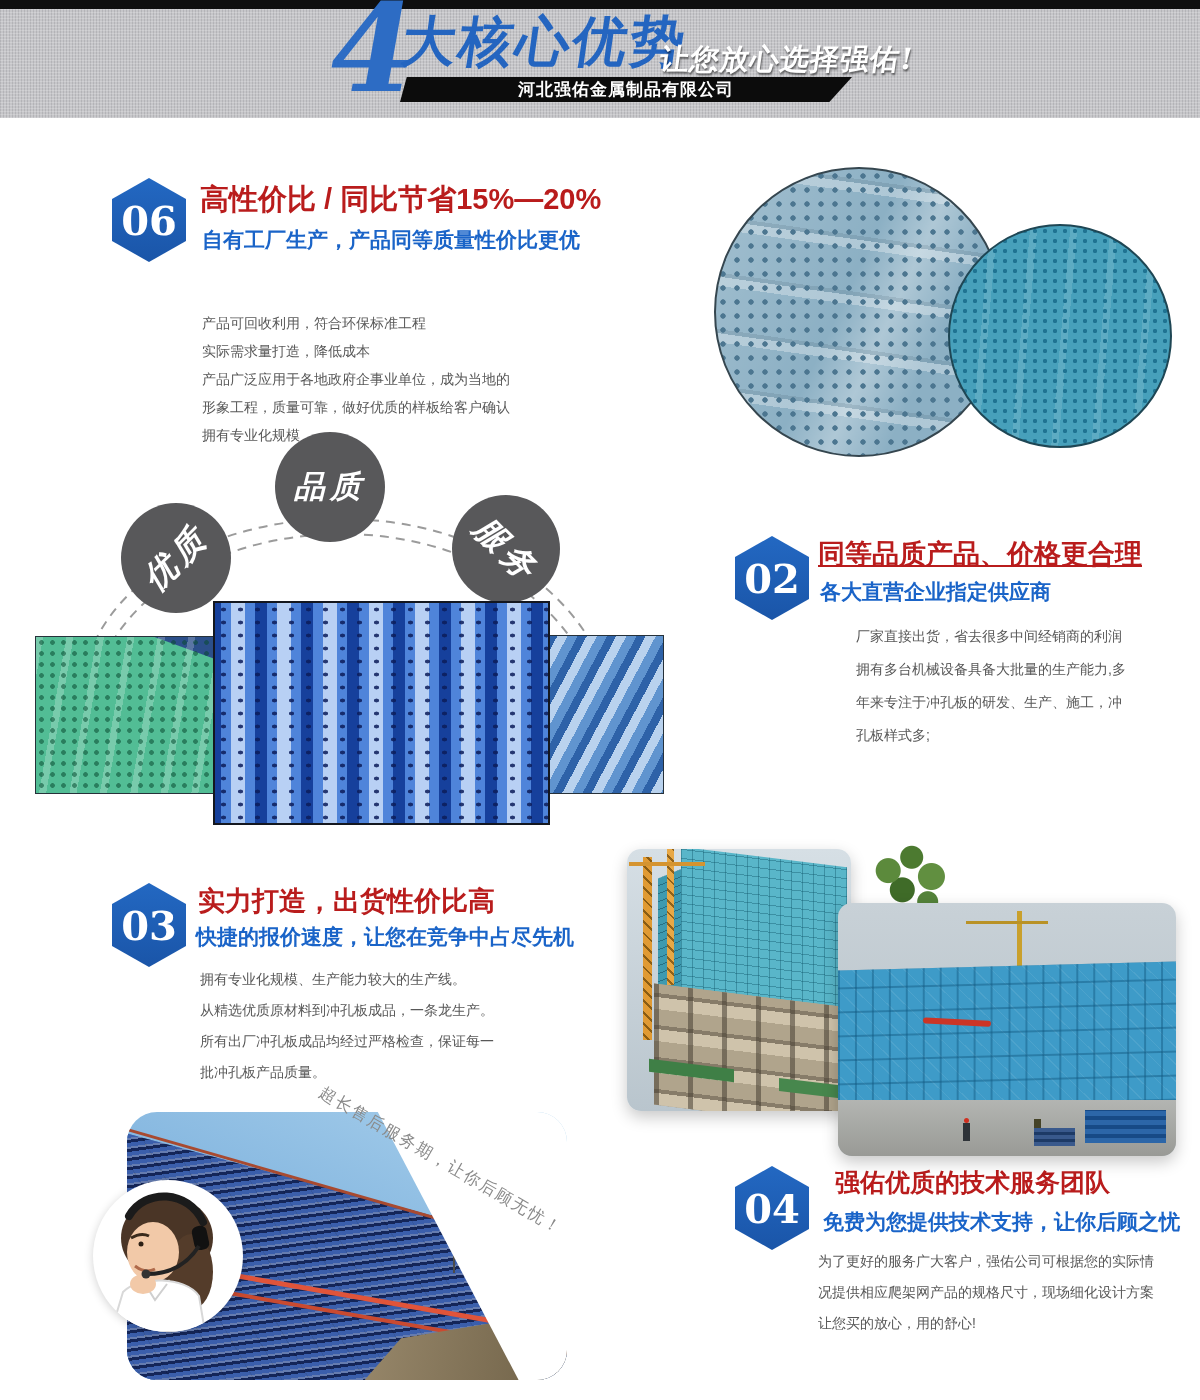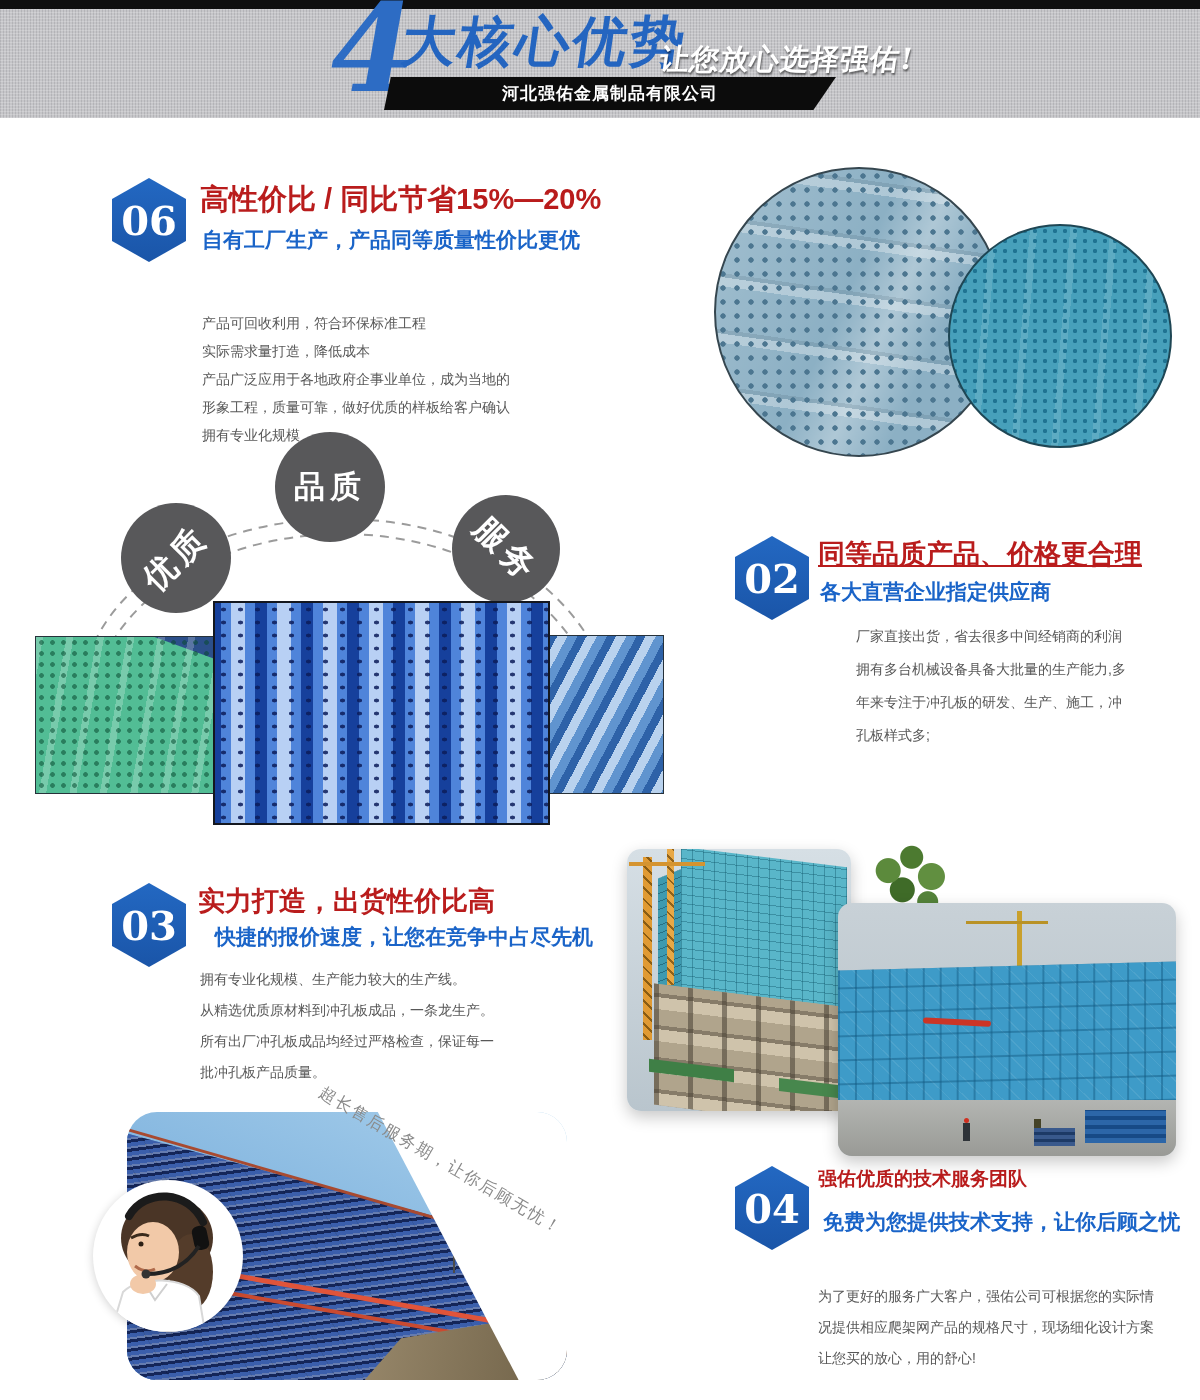"河北强佑金属制品有限公司" .h-banner { height: 33px -> 25px; left: 384px -> 400px }
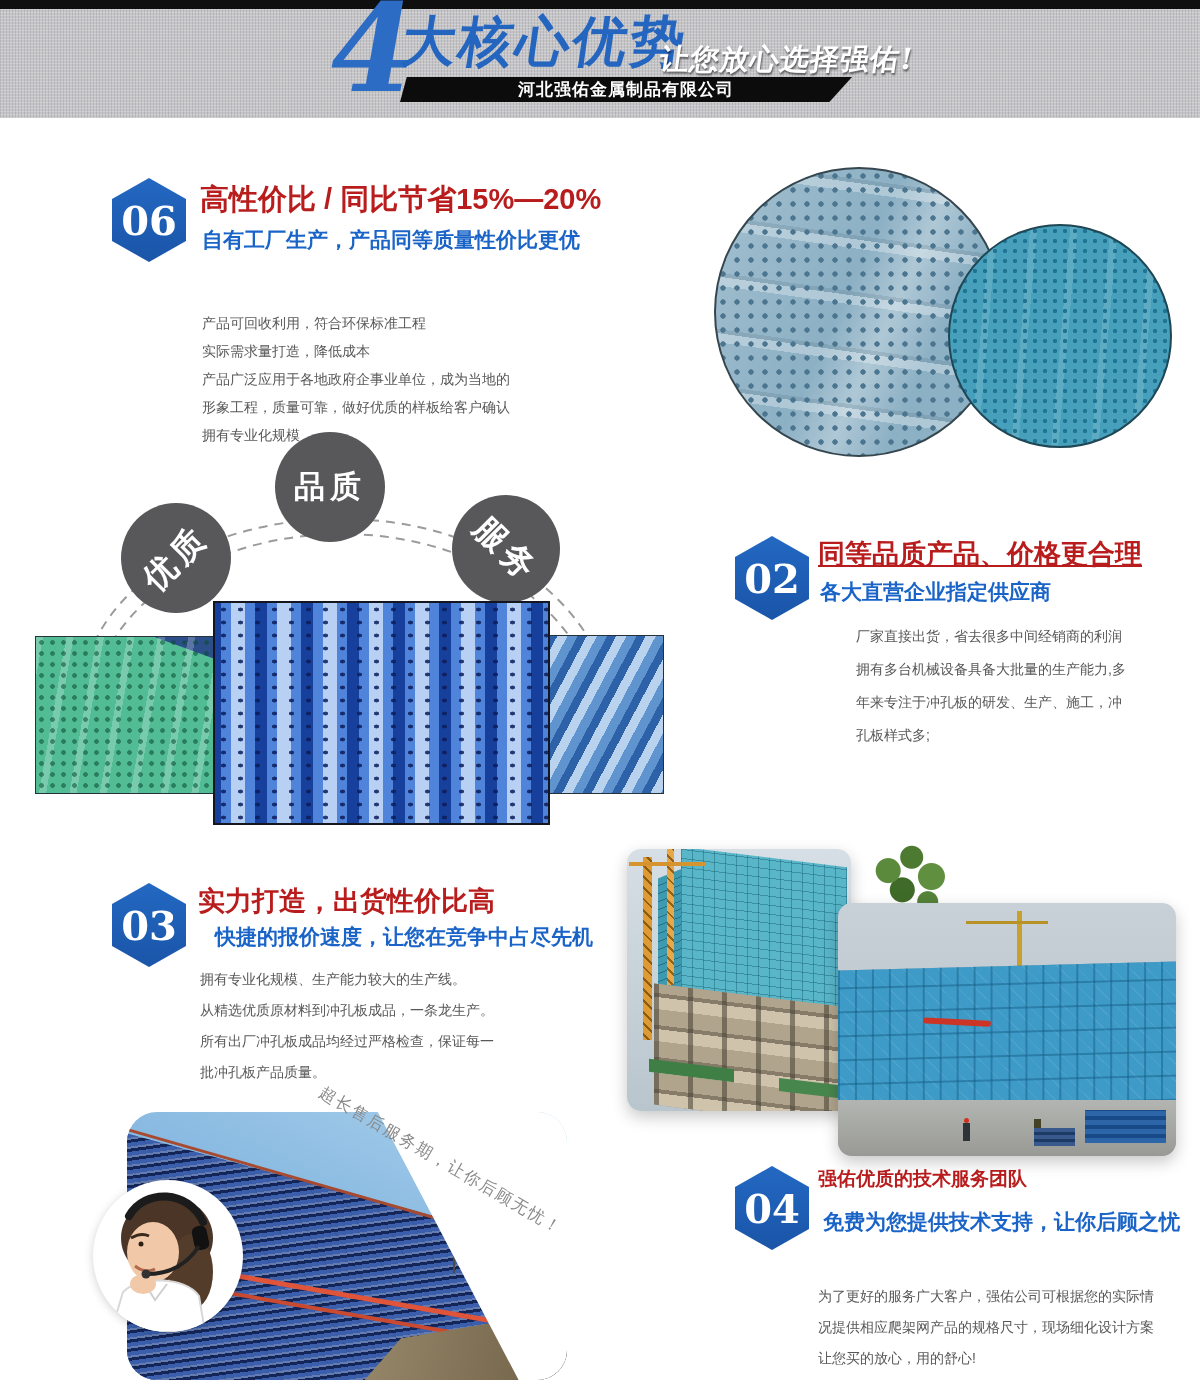"品质" .vcirc { font-style: none -> italic }
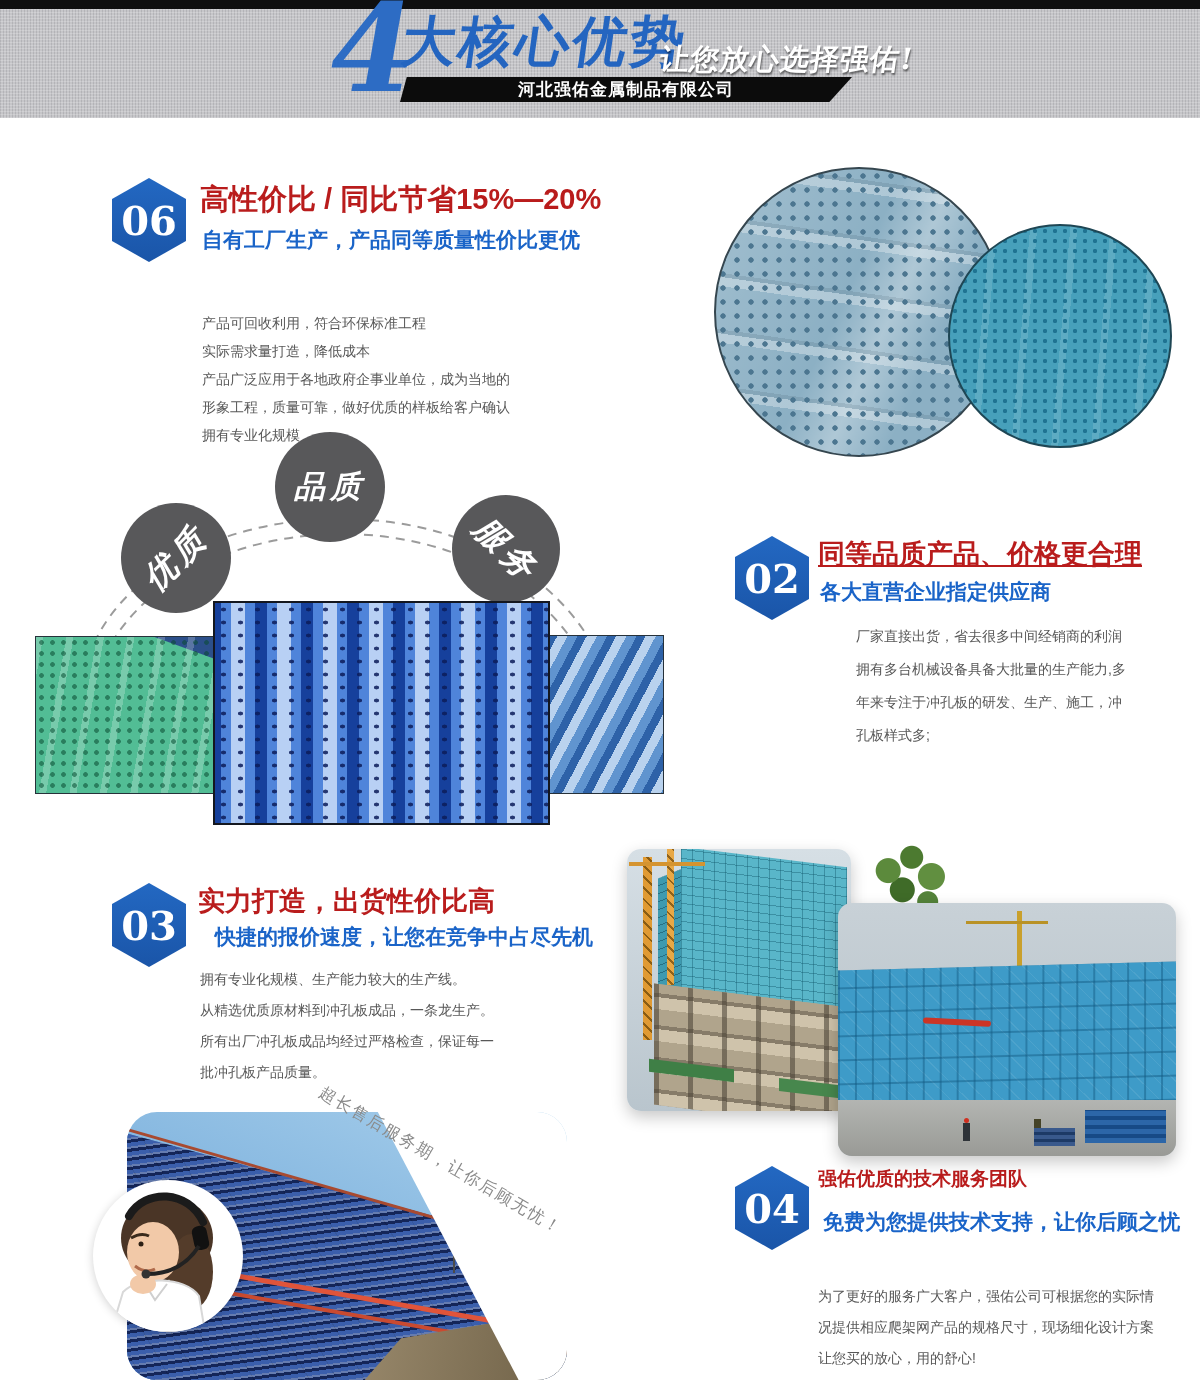"快捷的报价速度，让您在竞争中占尽先机" .adv3 .subtitle { margin-left: 19px -> none }
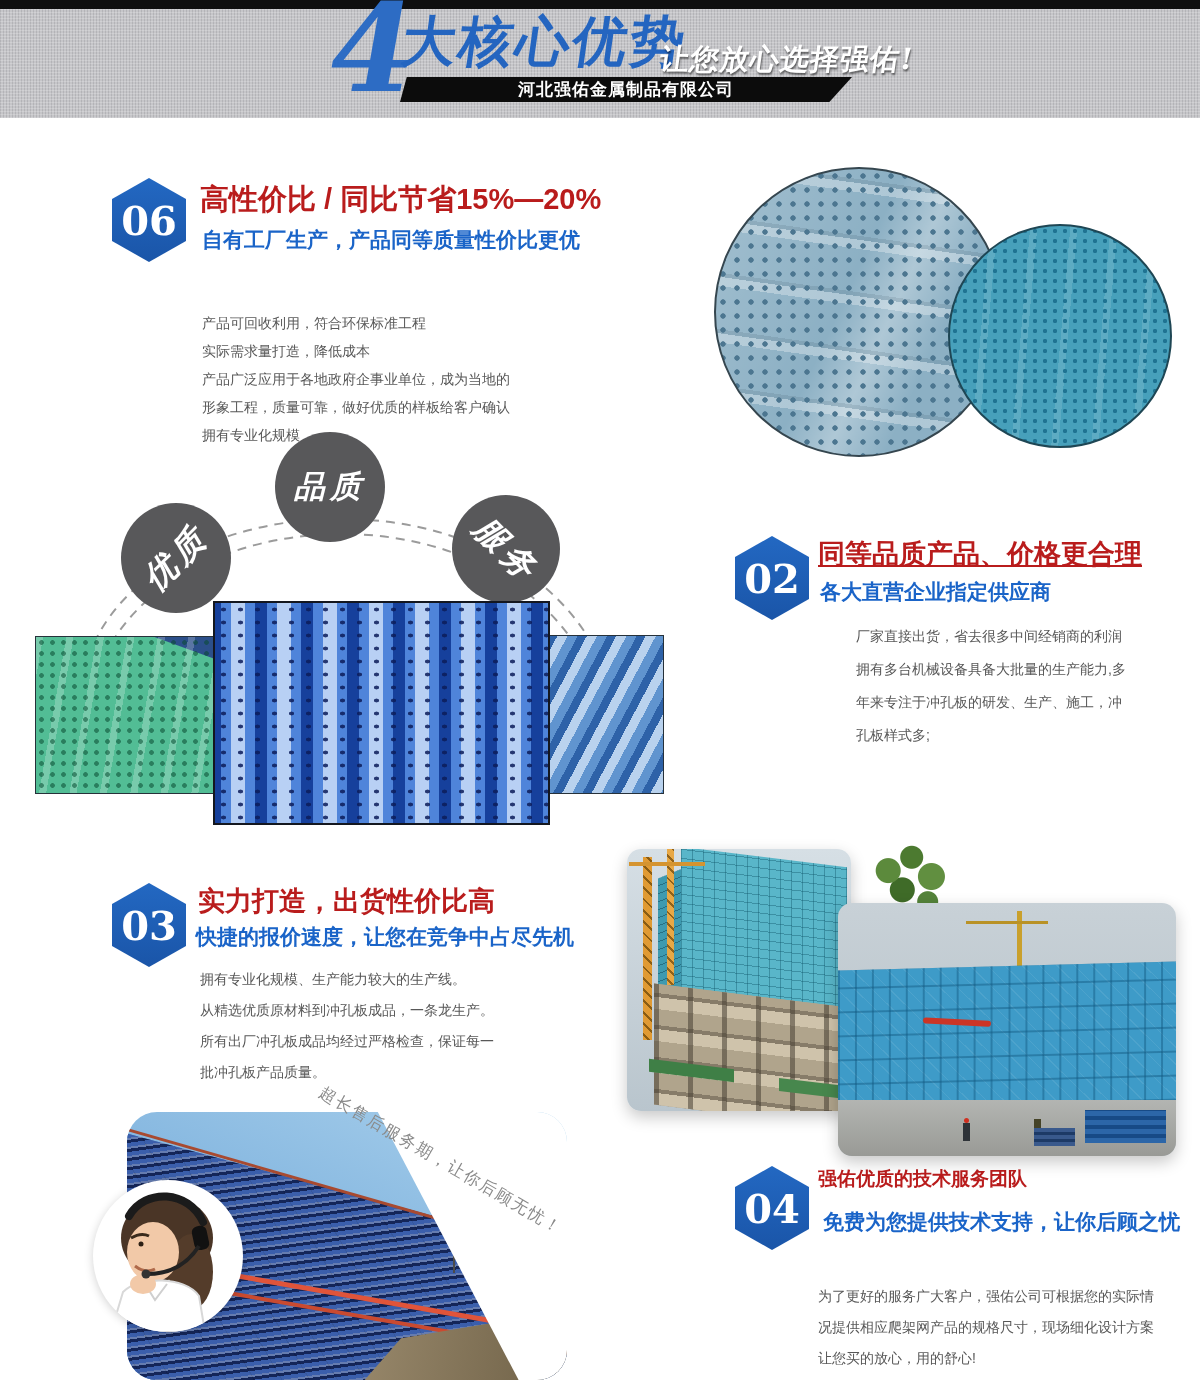"强佑优质的技术服务团队" .adv4 .title { font-size: 19px -> 25px; left: 83px -> 100px }
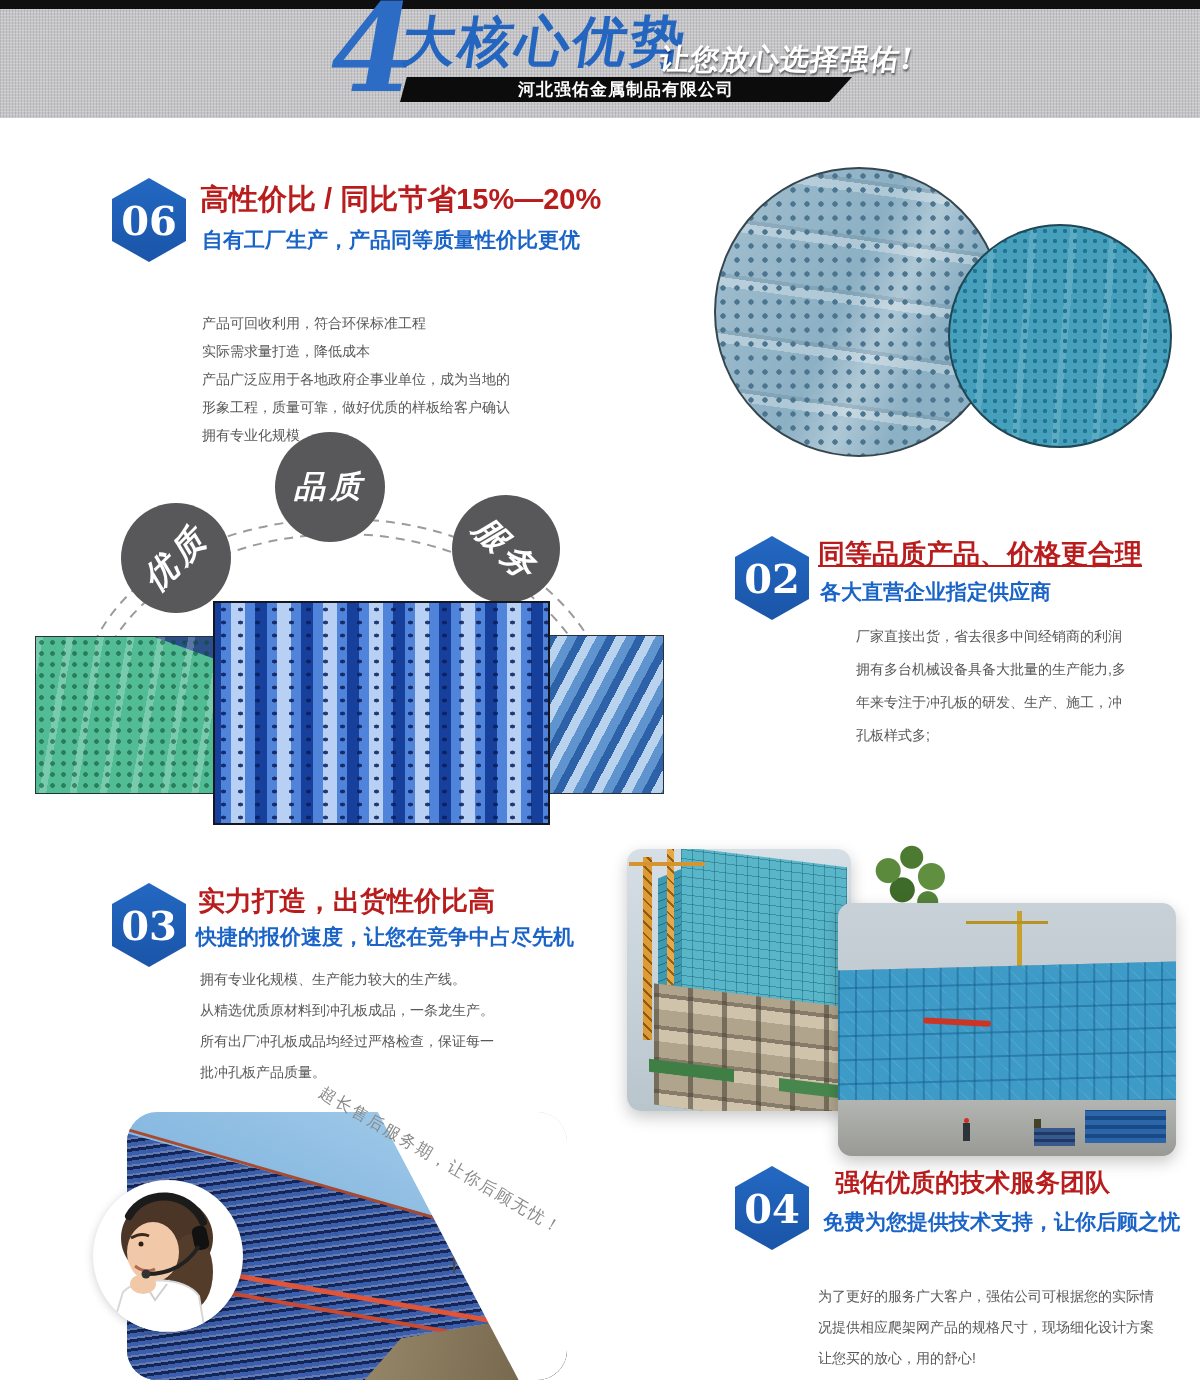"为了更好的服务广大客户，强佑公司可根据您的实际情" .adv4 .body { margin-top: 35px -> none }
